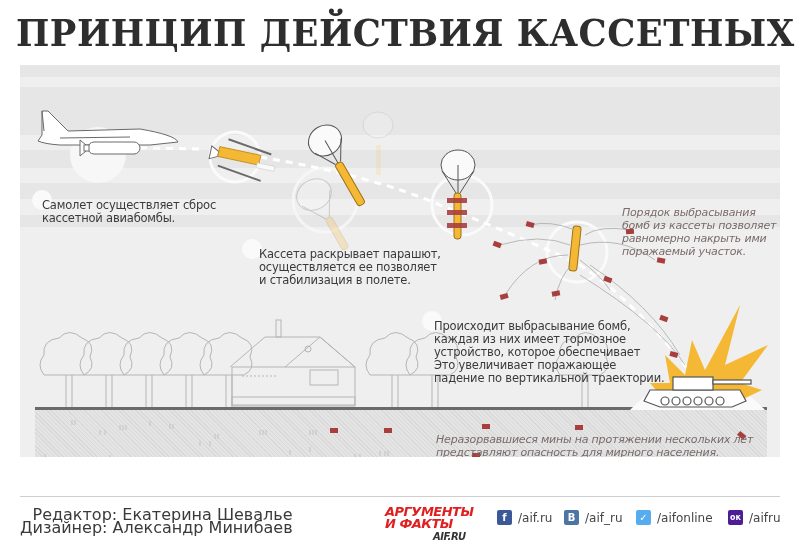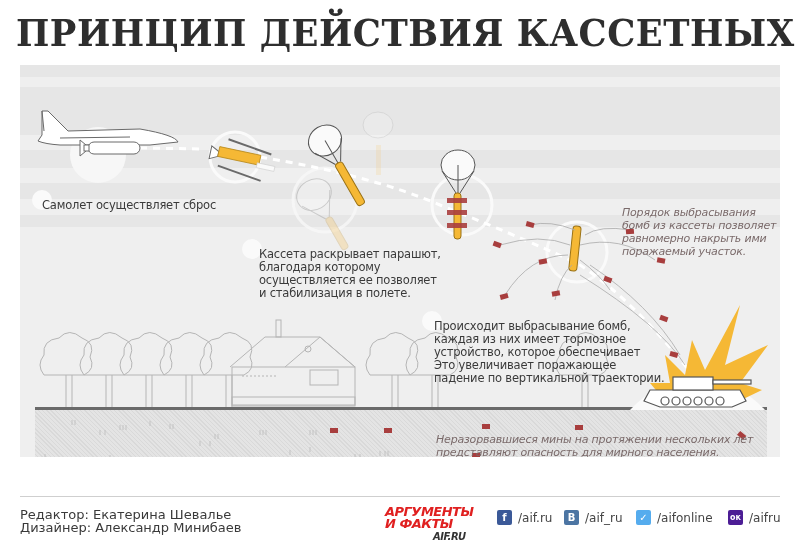"кассетной авиабомбы." div { html: none -> <div>кассетной авиабомбы.</div> }
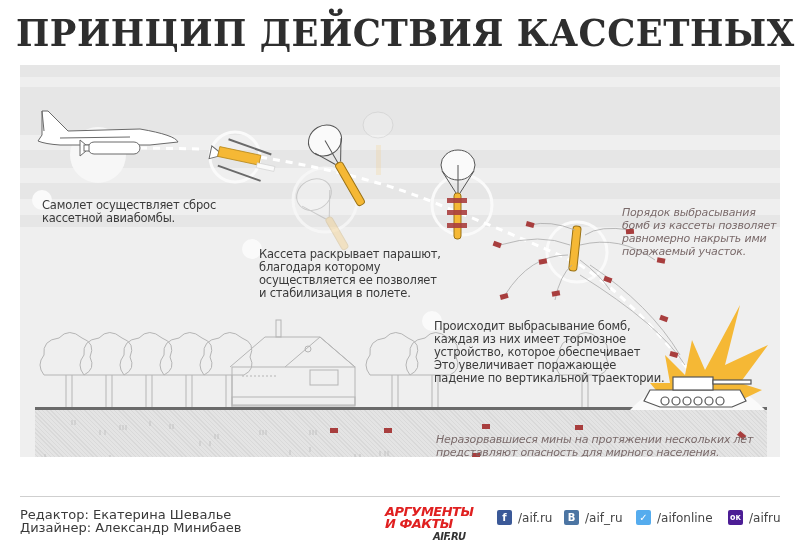"благодаря которому" div { html: <div>благодаря которому</div> -> none }
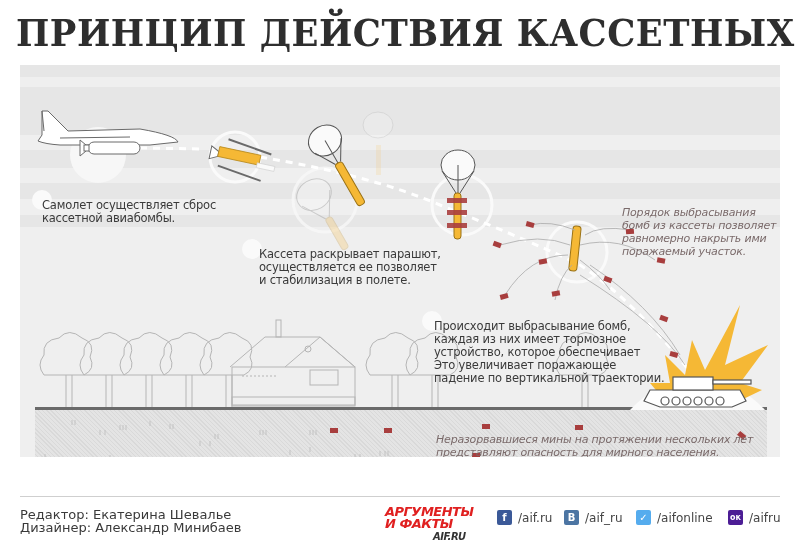"Редактор: Екатерина Шевалье" .credits { font-size: 13px -> 16px; text-align: none -> right }
